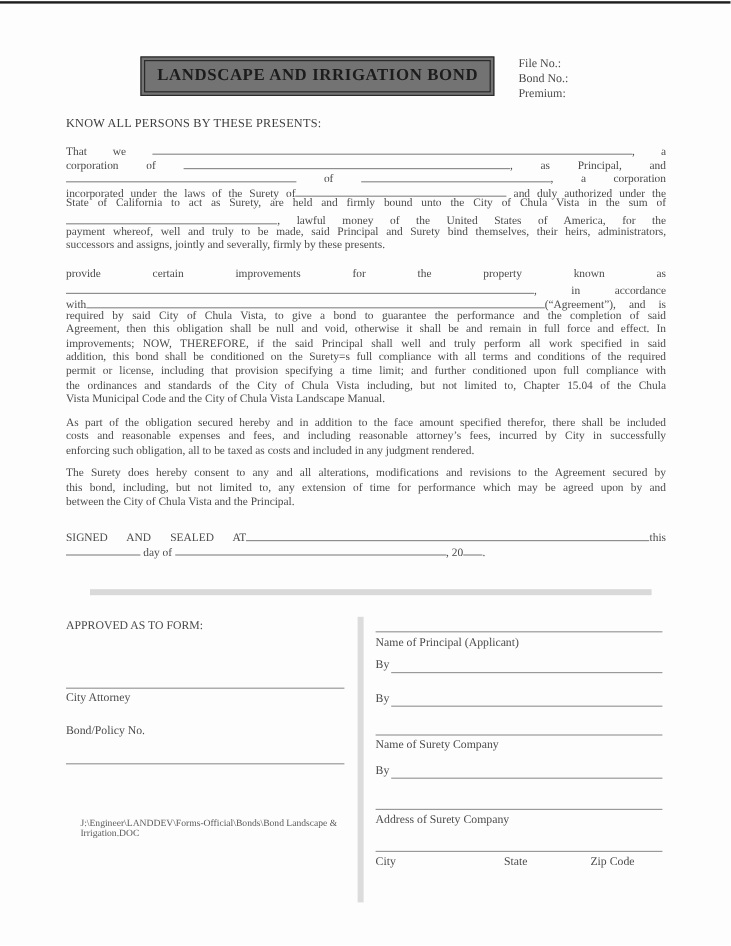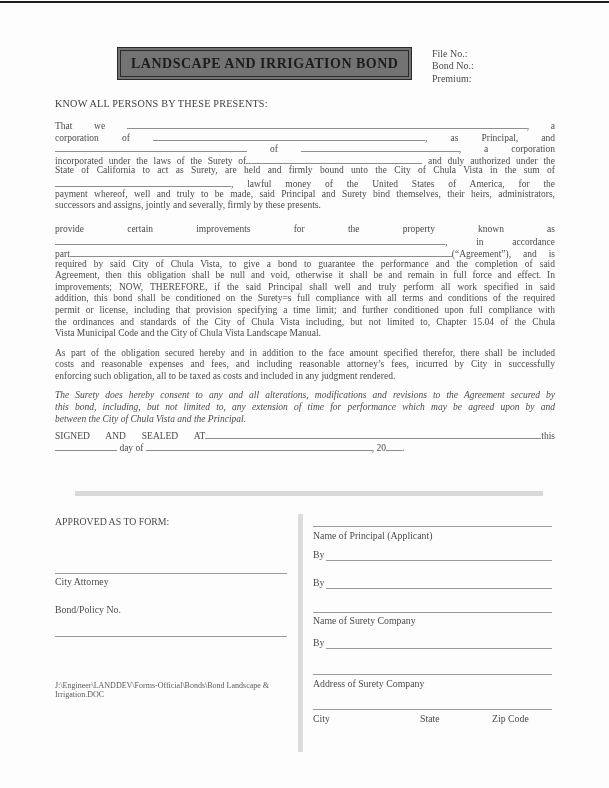"part" span { text: part -> with }
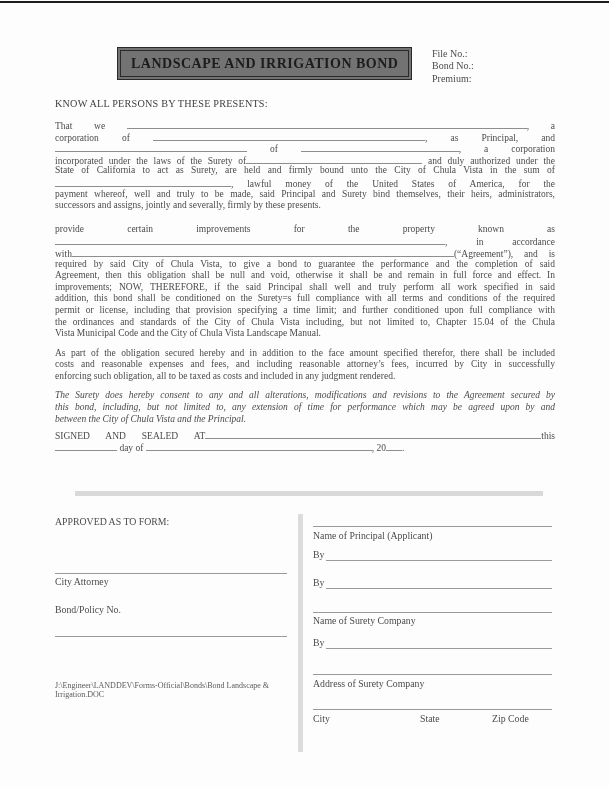"The Surety does hereby consent" .para:nth-child(4) { font-style: italic -> none; margin-bottom: 4px -> 16px }
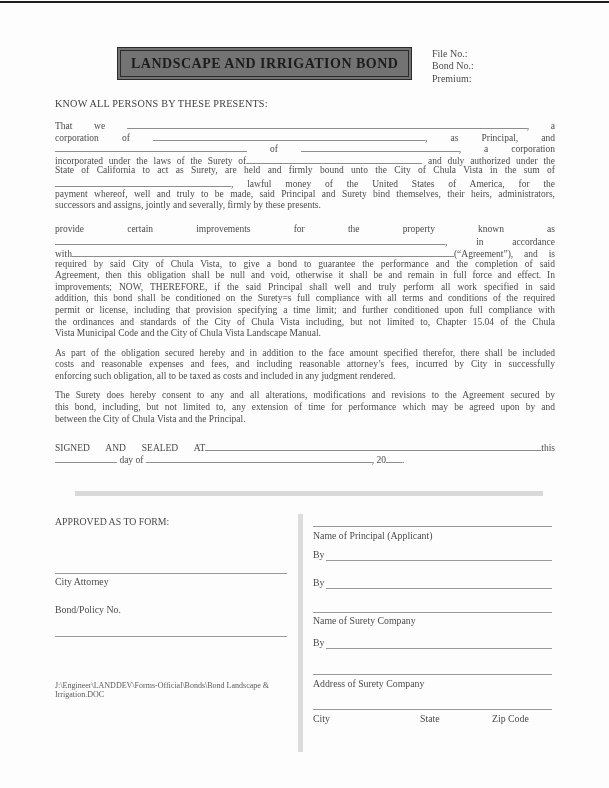"J:\Engineer\LANDDEV\Forms-Official\Bonds" #file-path span { margin-left: none -> 12px }
